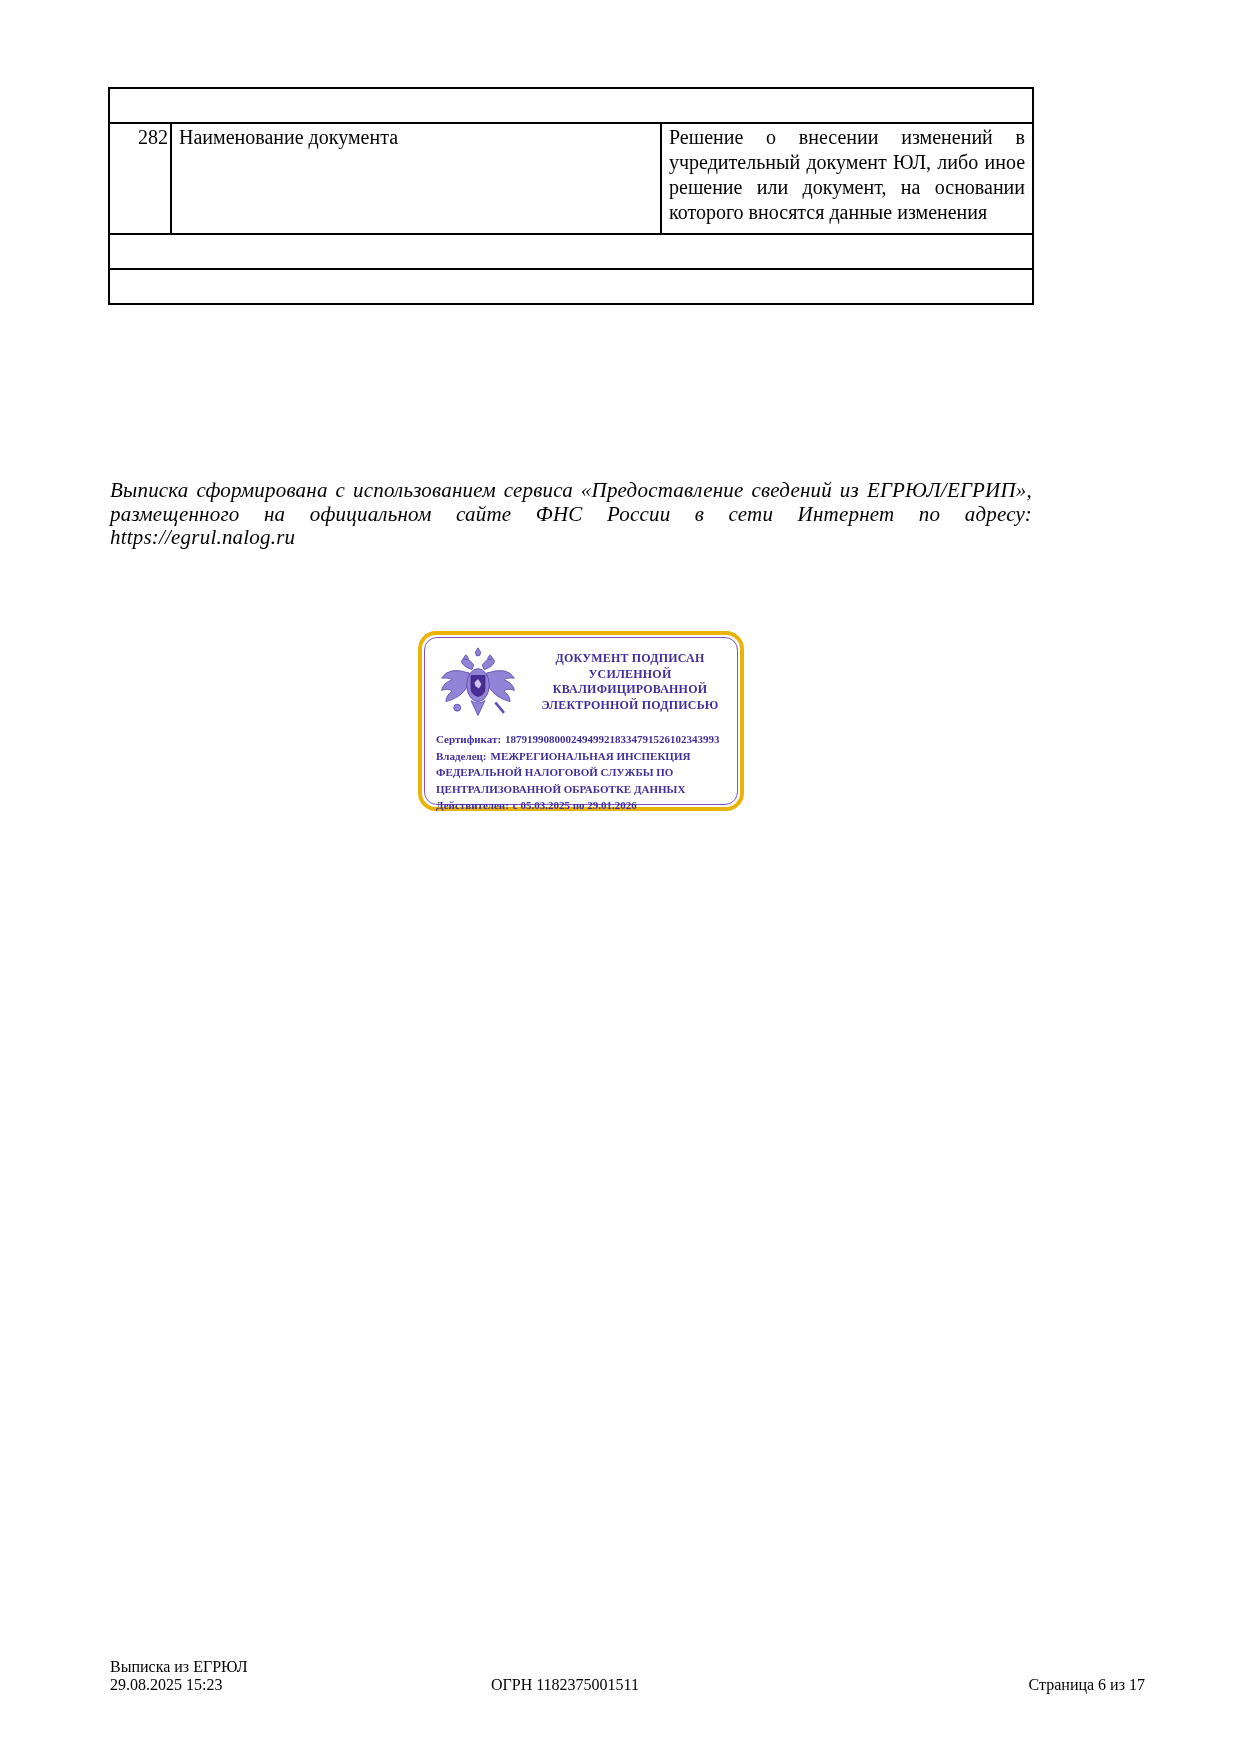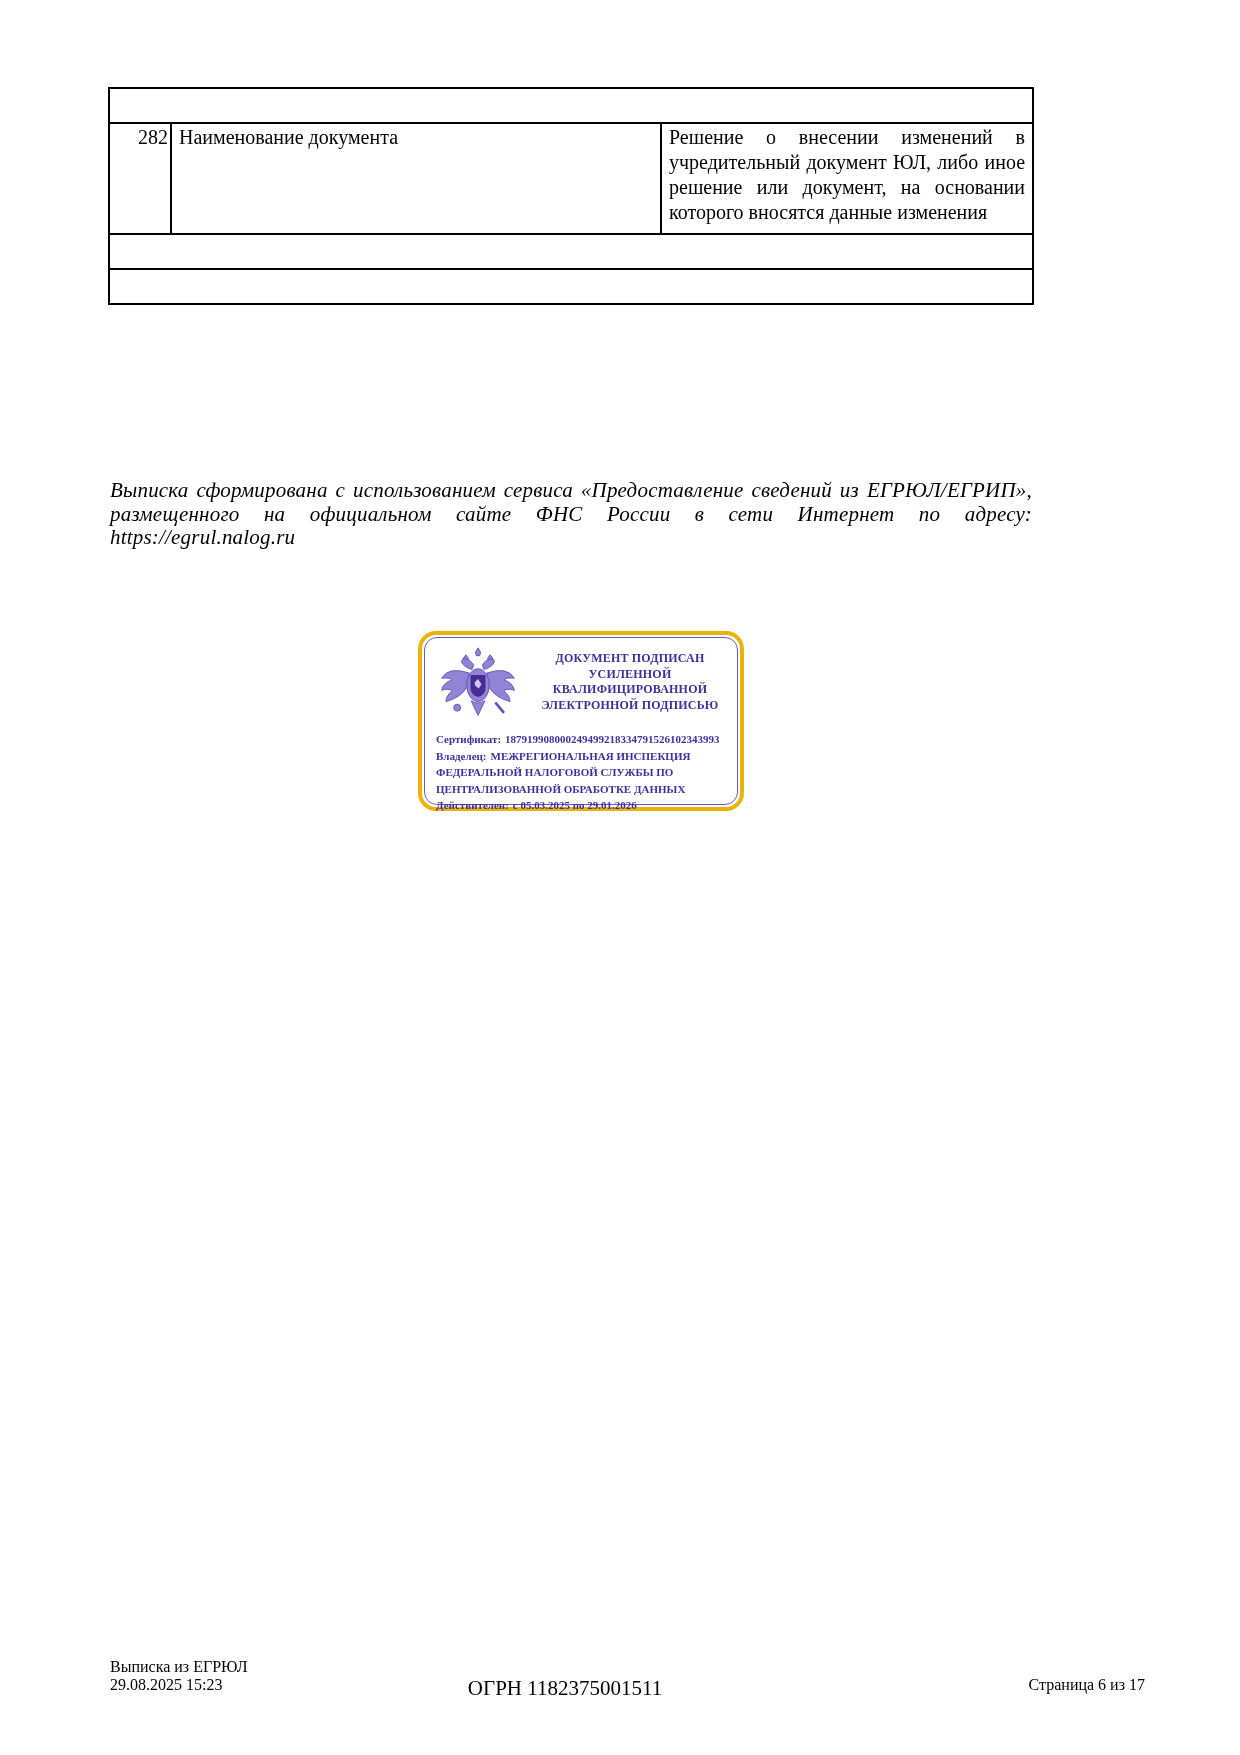"ОГРН 1182375001511" .footer-ogrn { font-size: 21px -> 16px }
